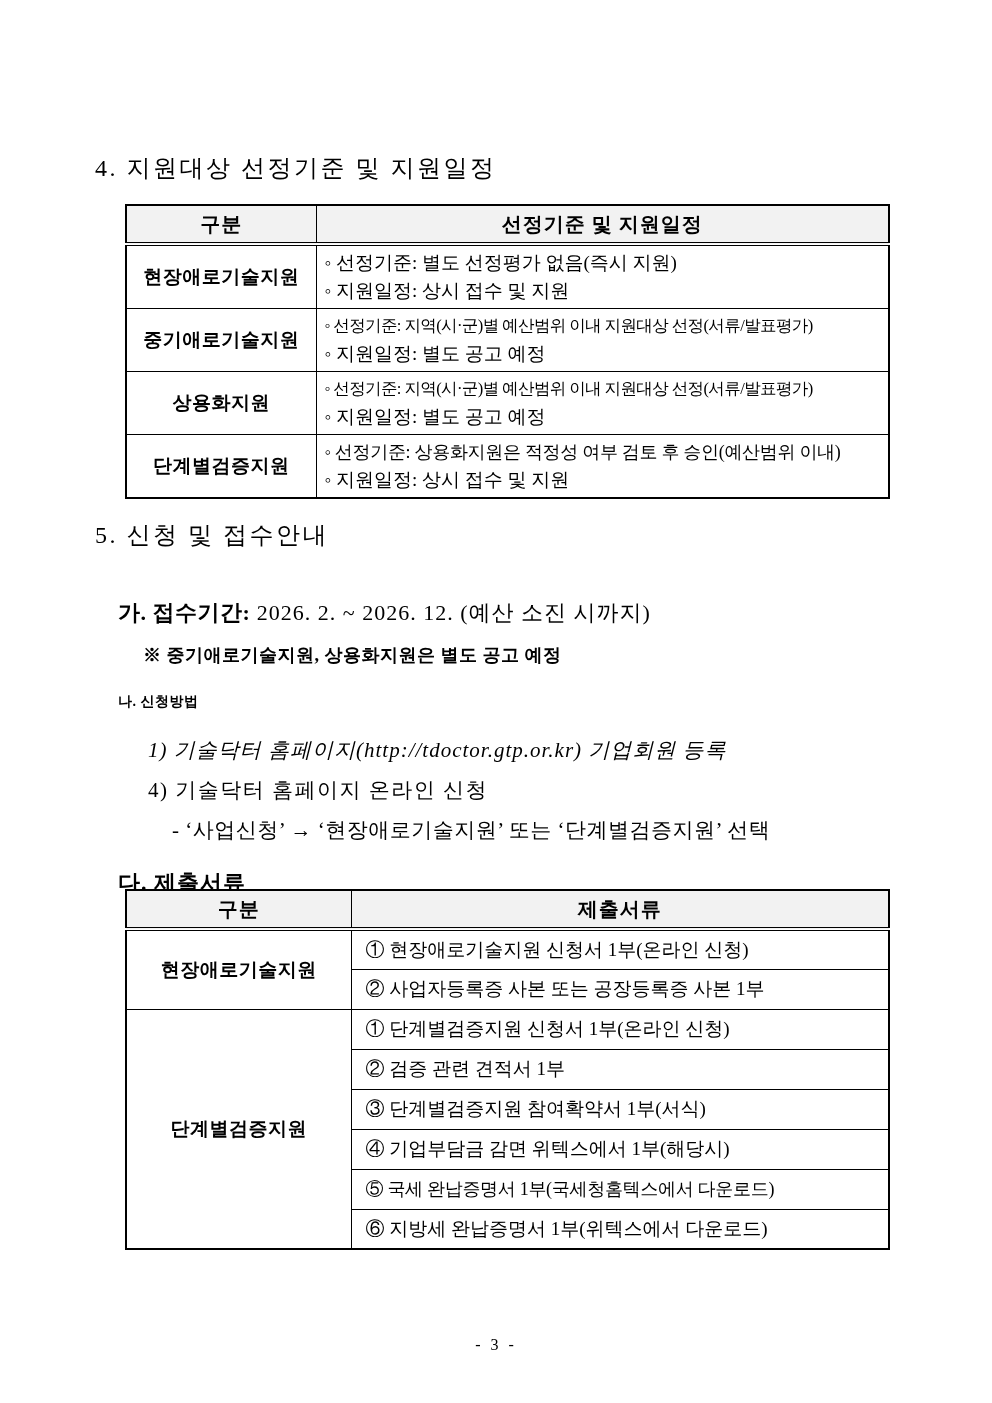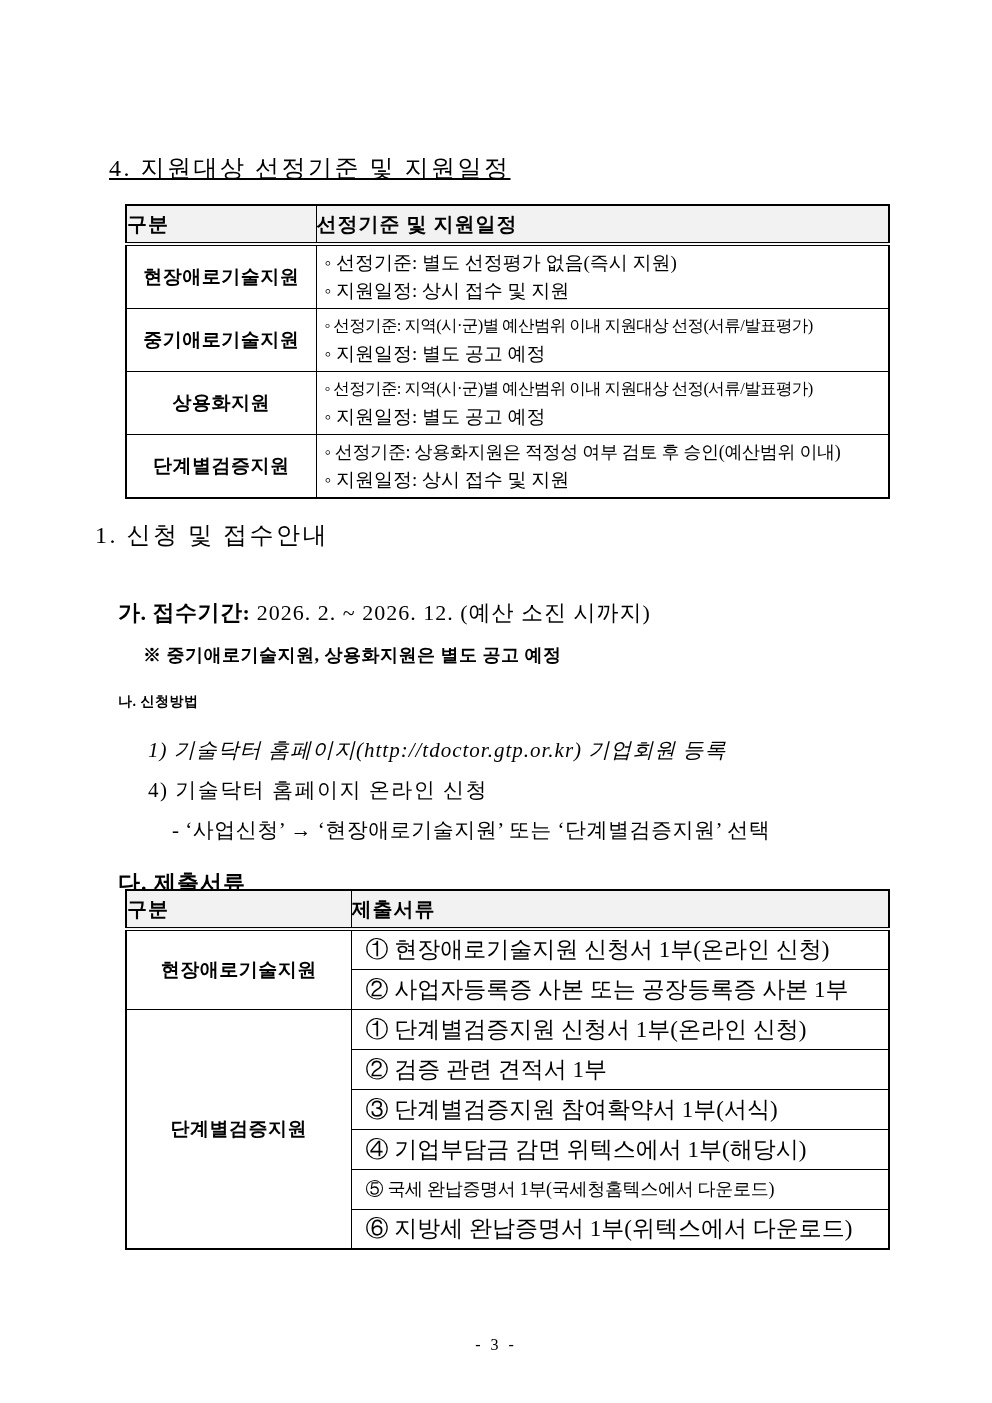"4. 지원대상 선정기준 및 지원일정" #heading4 { left: 109px -> 95px; text-decoration: underline -> none }
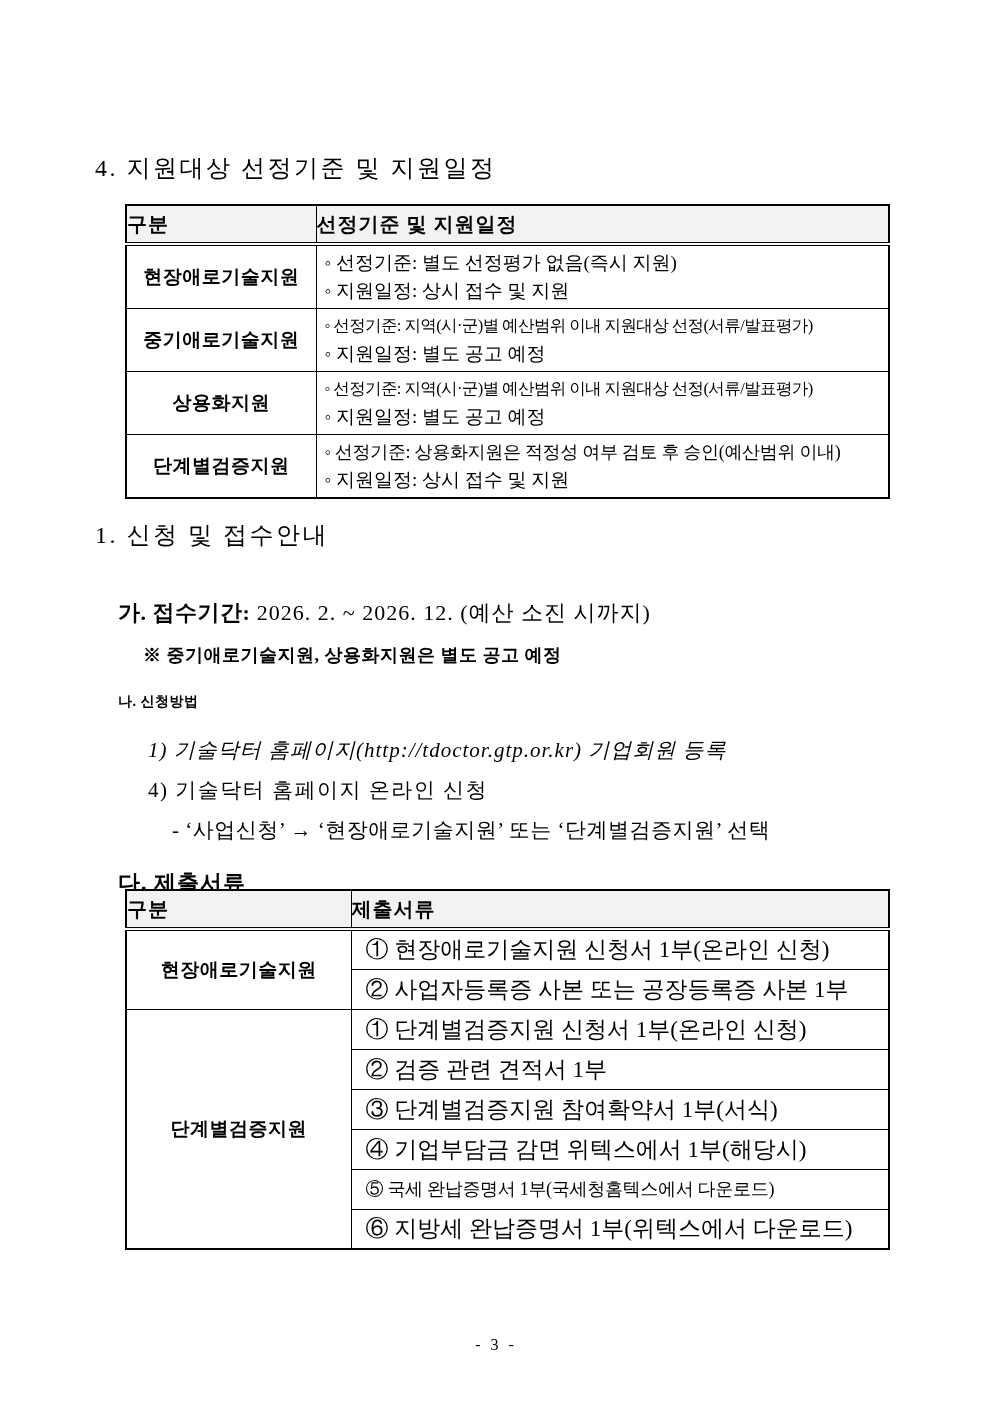"구분" table.doc-table thead th { text-align: left -> center }
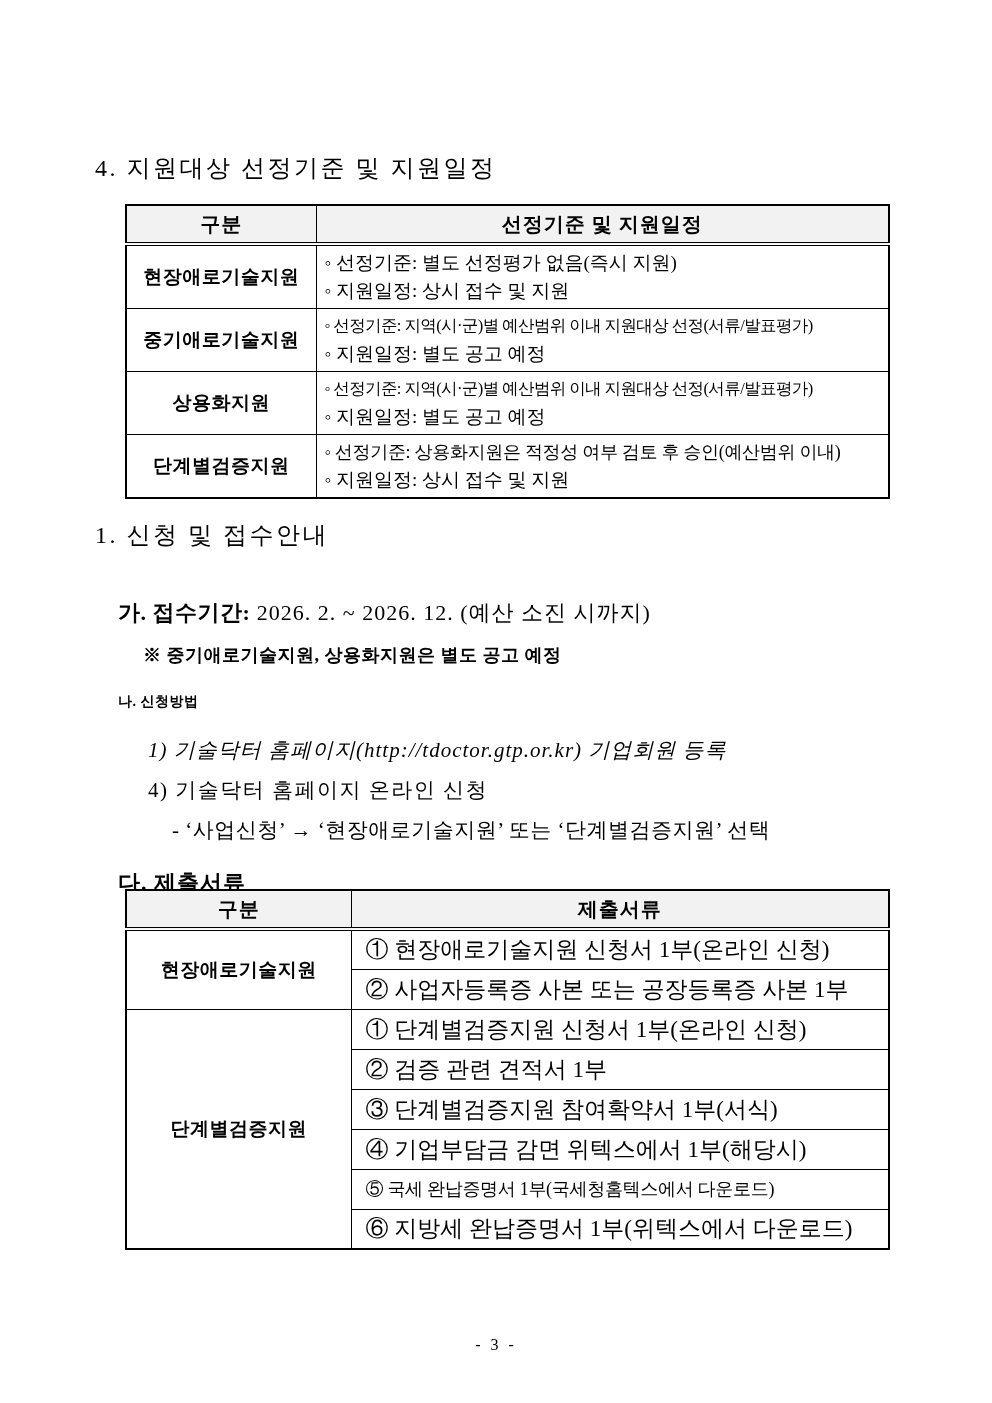"1. 신청 및 접수안내" div.h-num { text: 1 -> 5 }
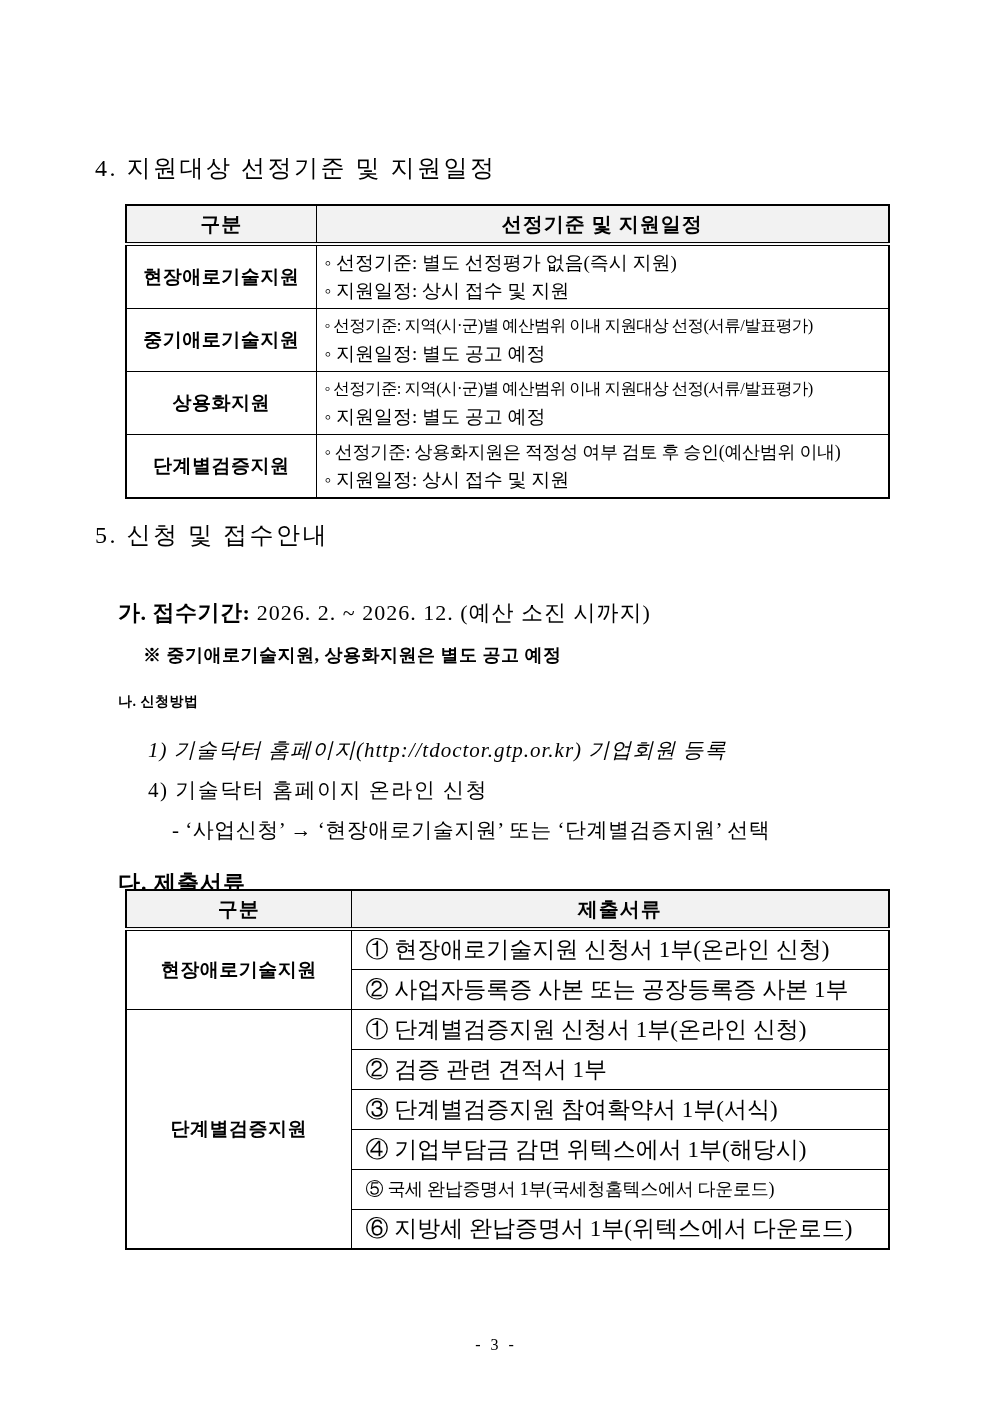"① 현장애로기술지원 신청서 1부(온라인 신청)" #table2 td.doc-cell { font-size: 23px -> 19px }
